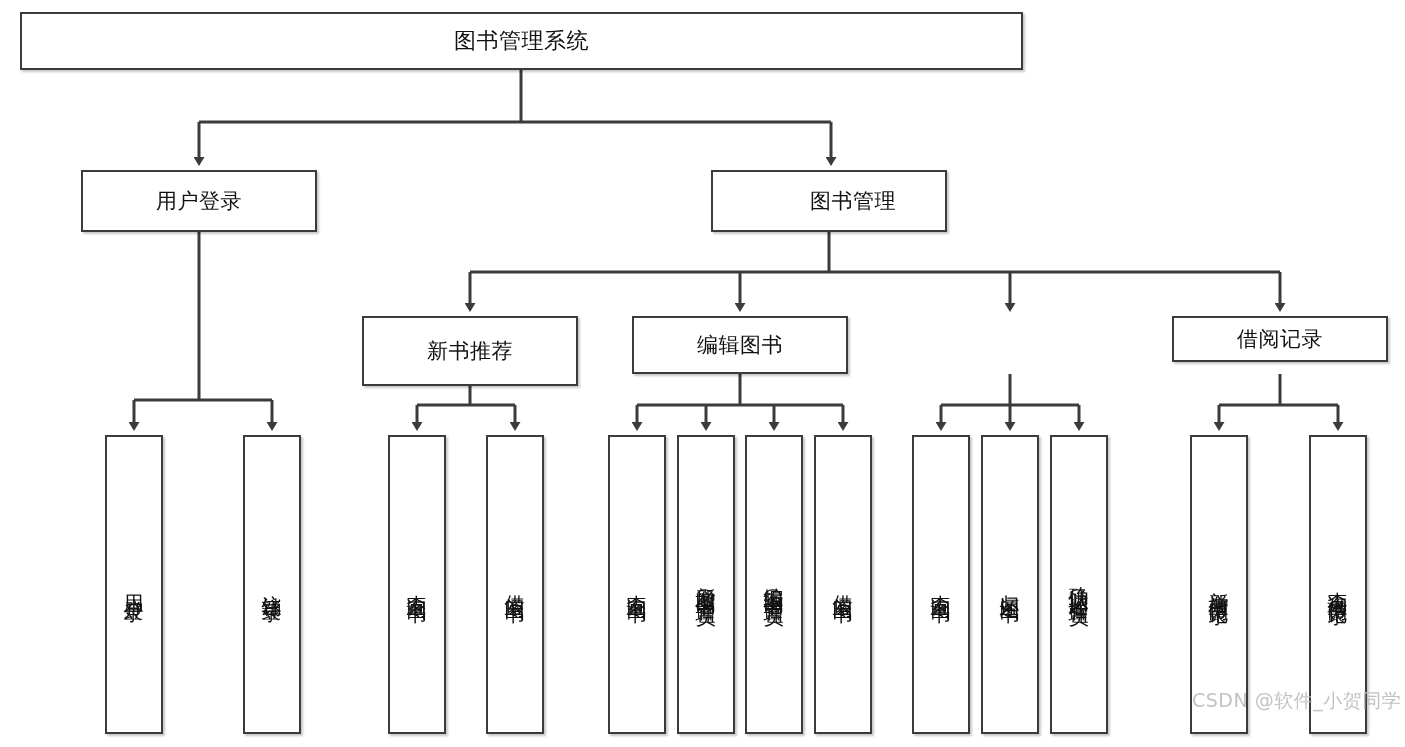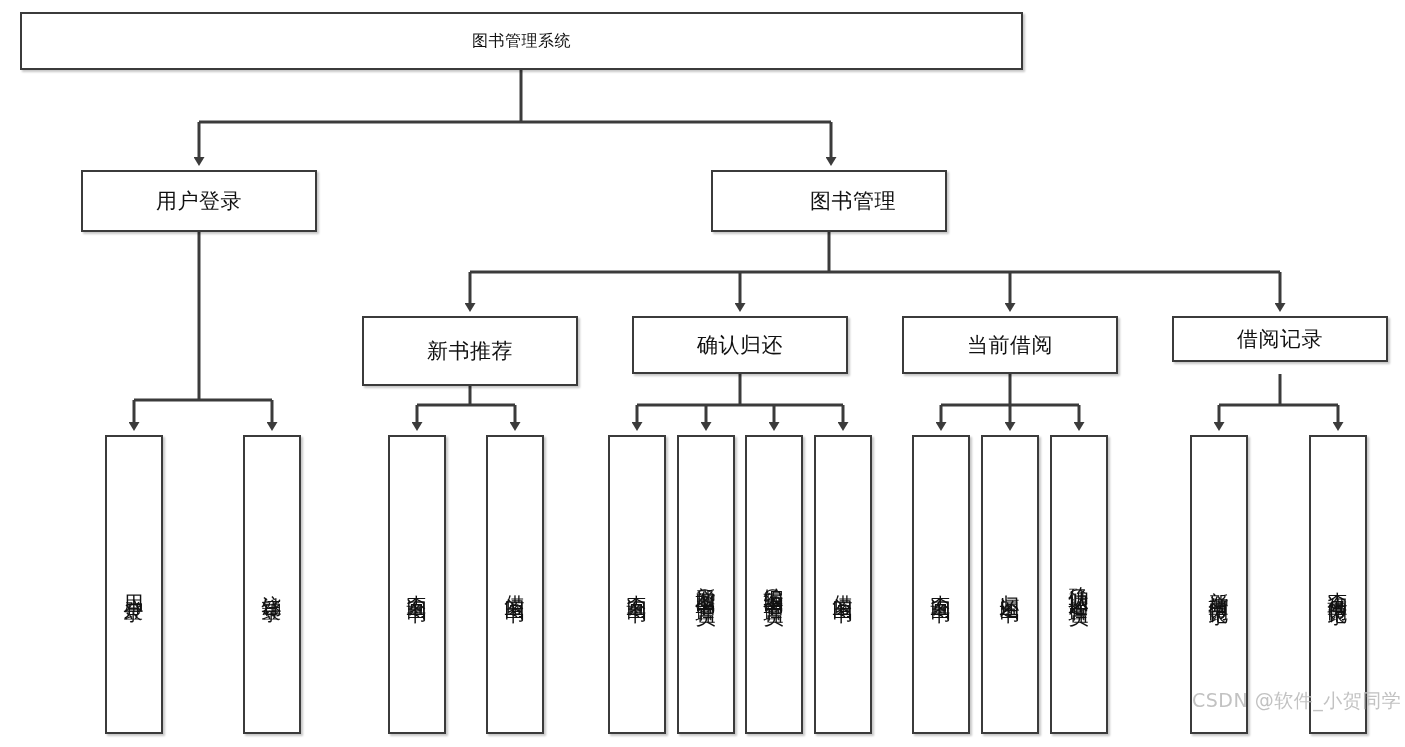"图书管理系统" .node.root .lbl { font-size: 16px -> 22px }
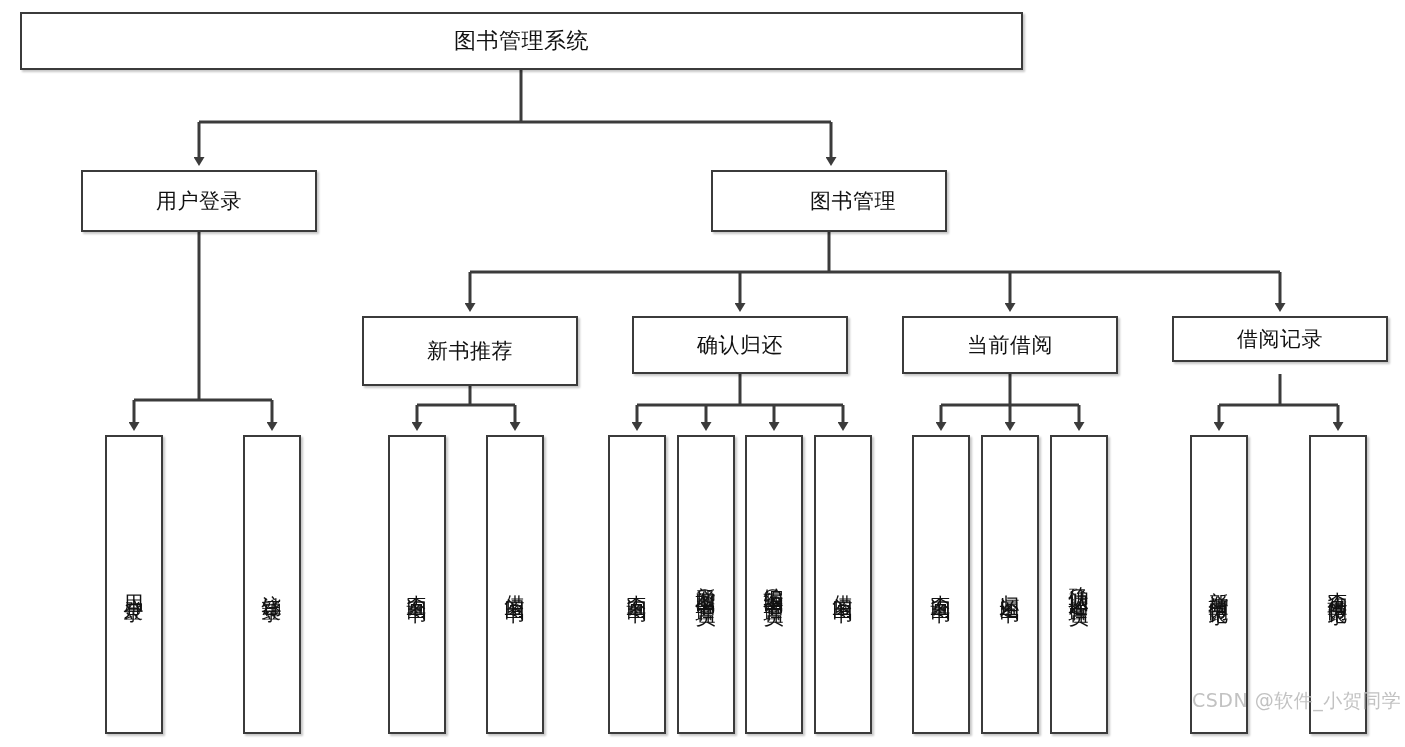"确认归还" span.lbl { text: 确认归还 -> 编辑图书 }
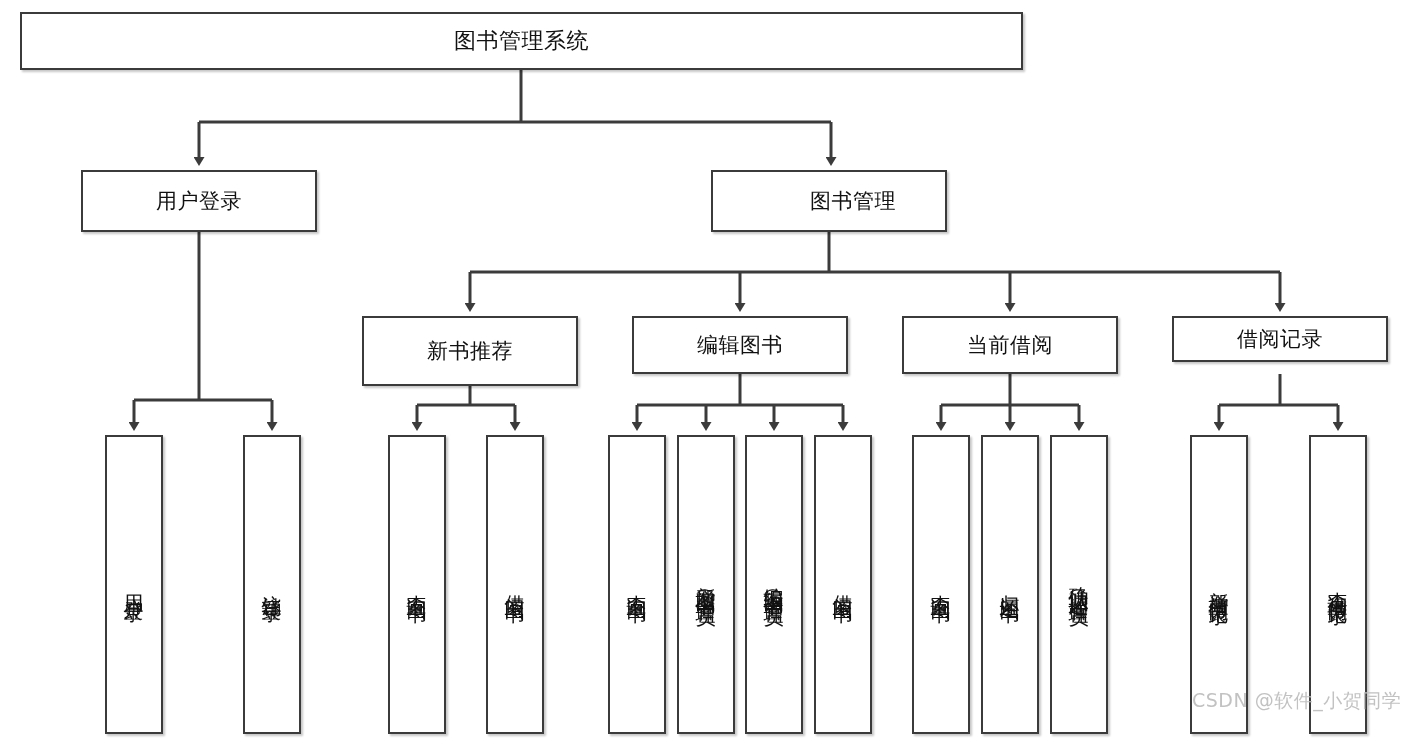"当前借阅" div.node { html: <div> <span>当前借阅</span> </div> -> none }
